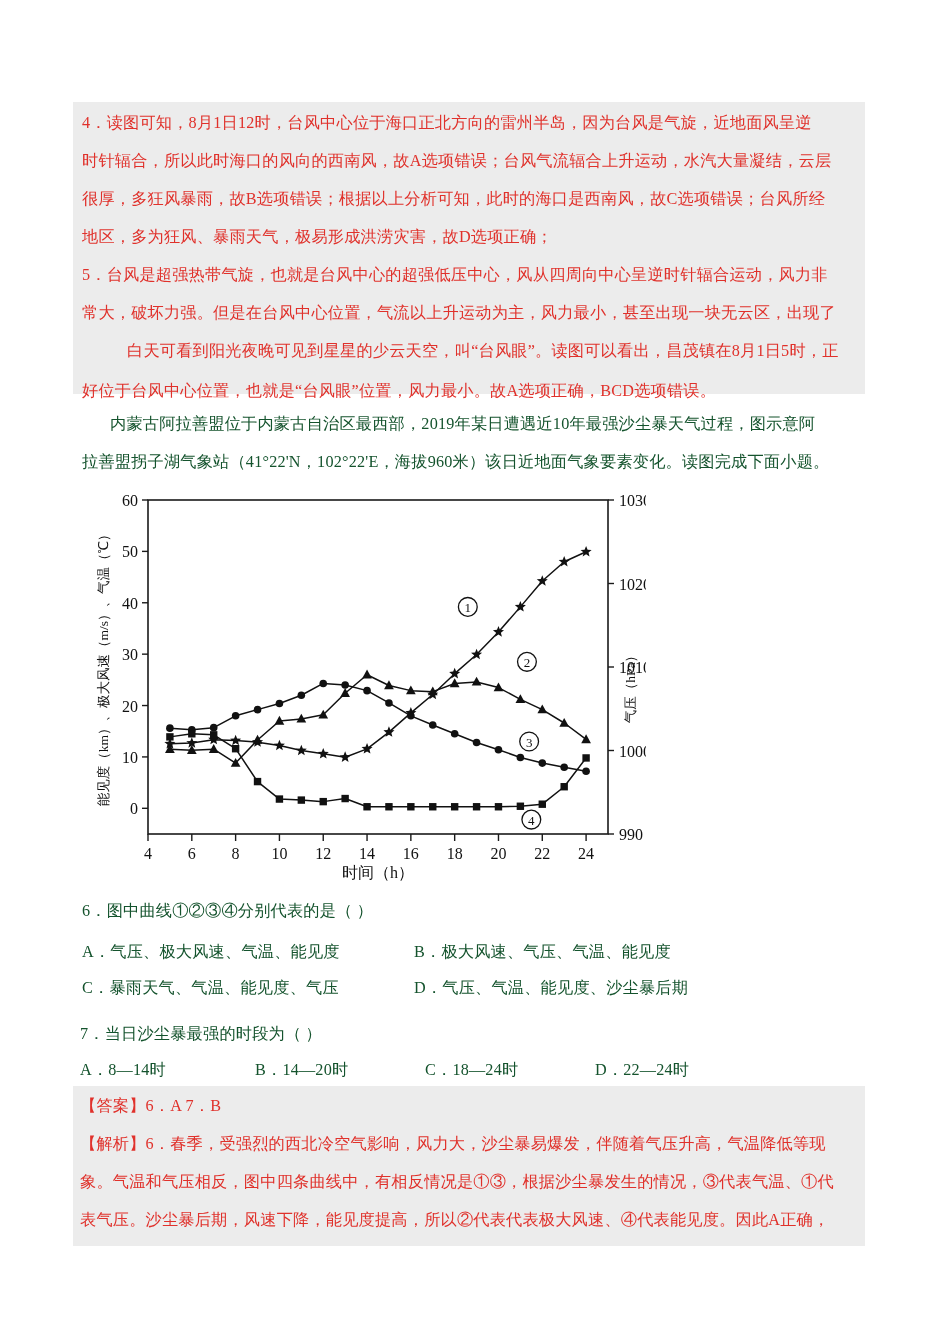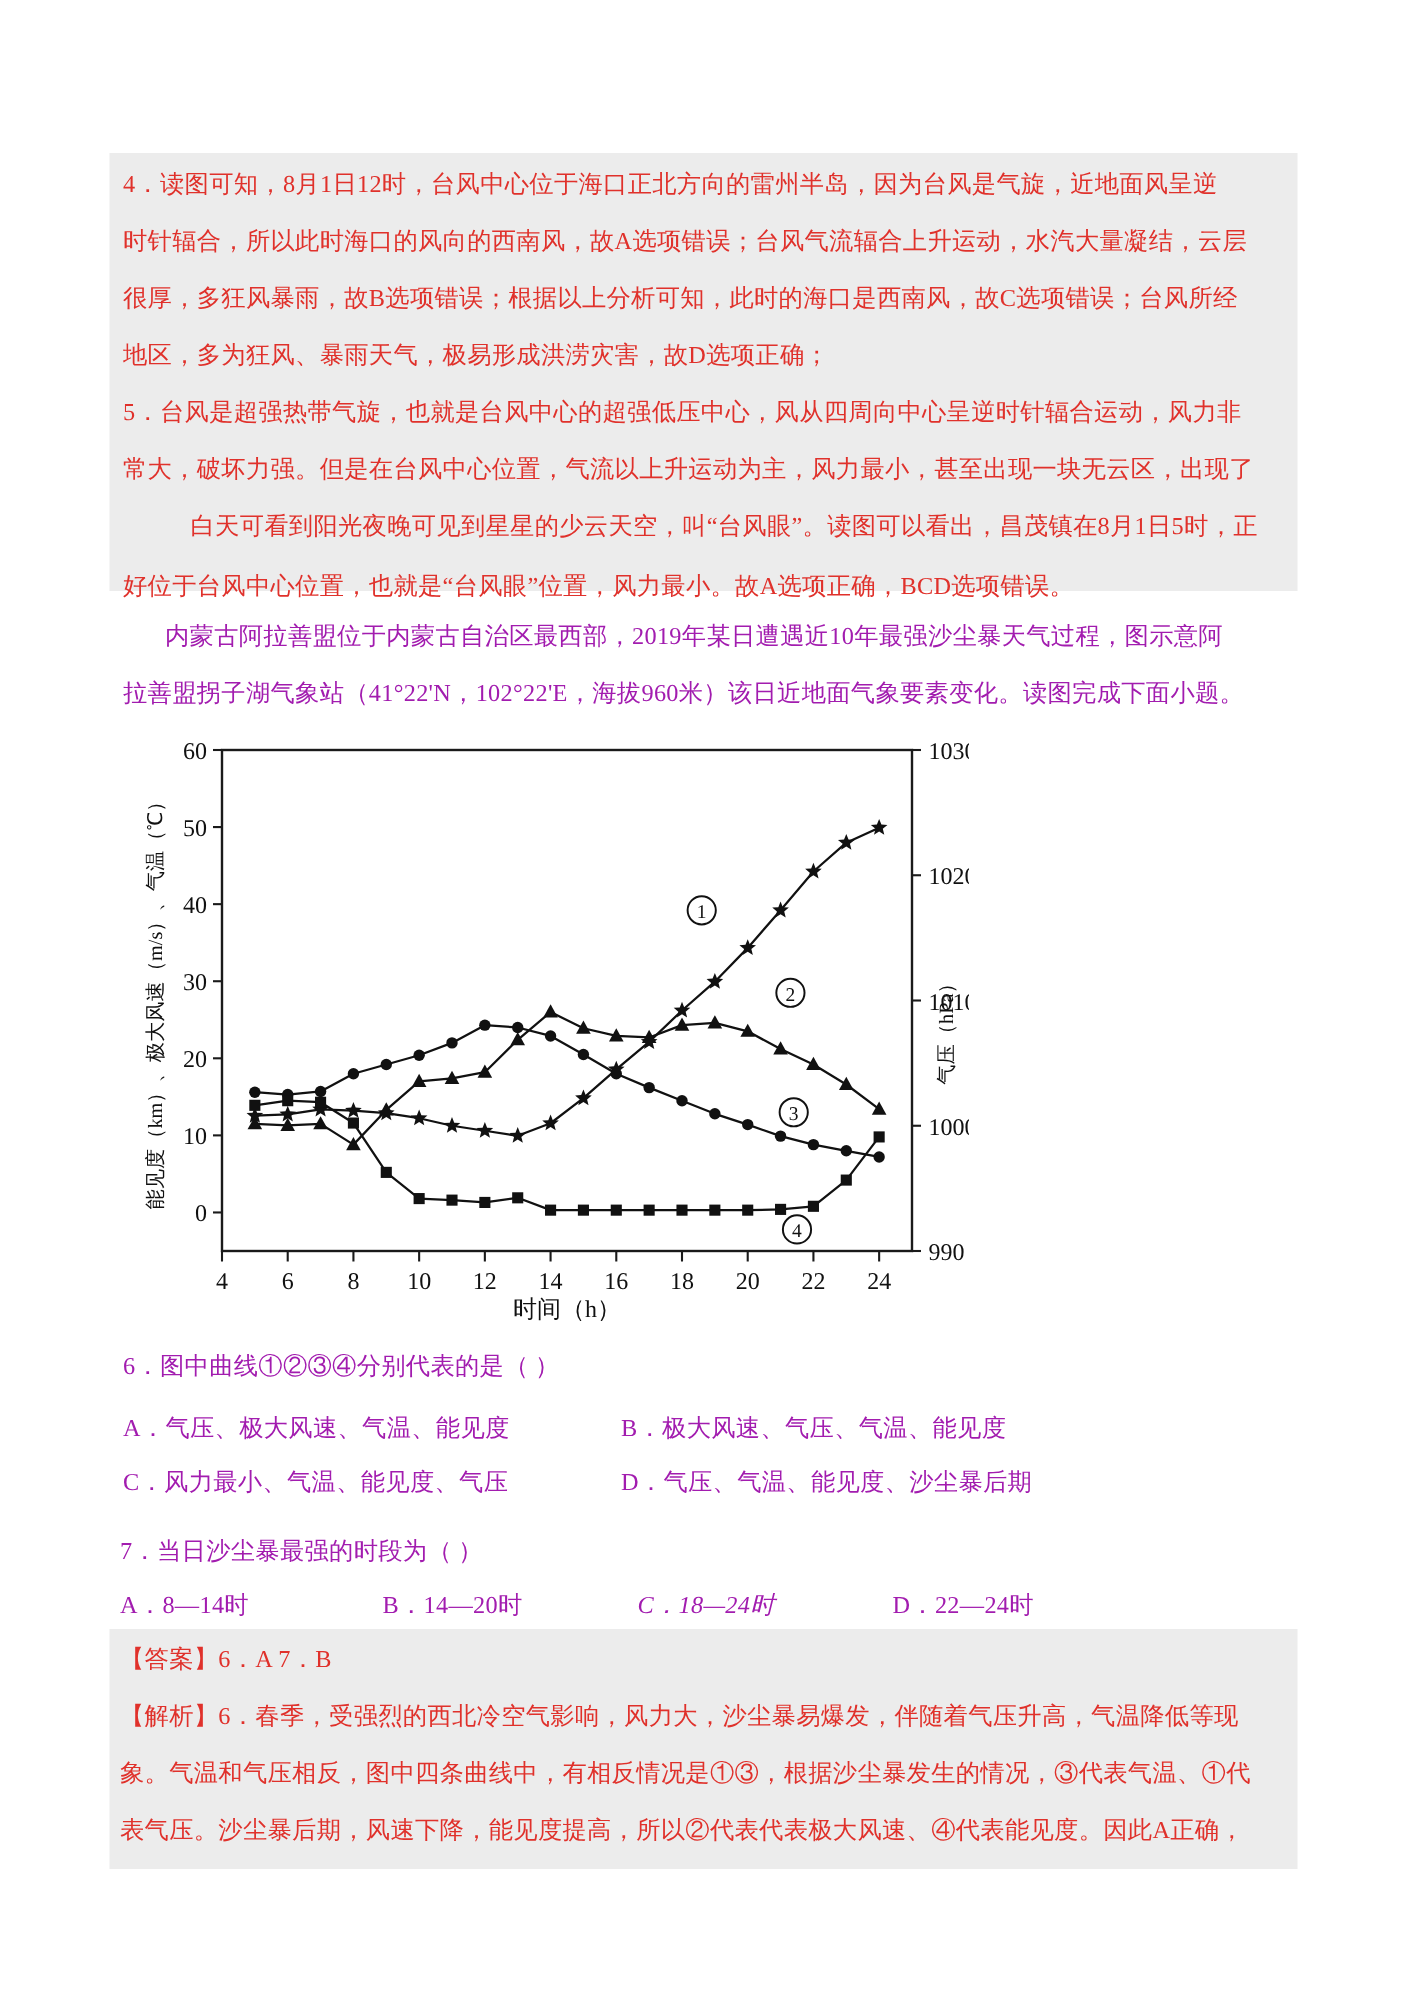"内蒙古阿拉善盟位于内蒙古自治区最西部，2019年某日遭遇近10年最强沙尘暴天气过" .blk { color: #a21caf -> #14532d }
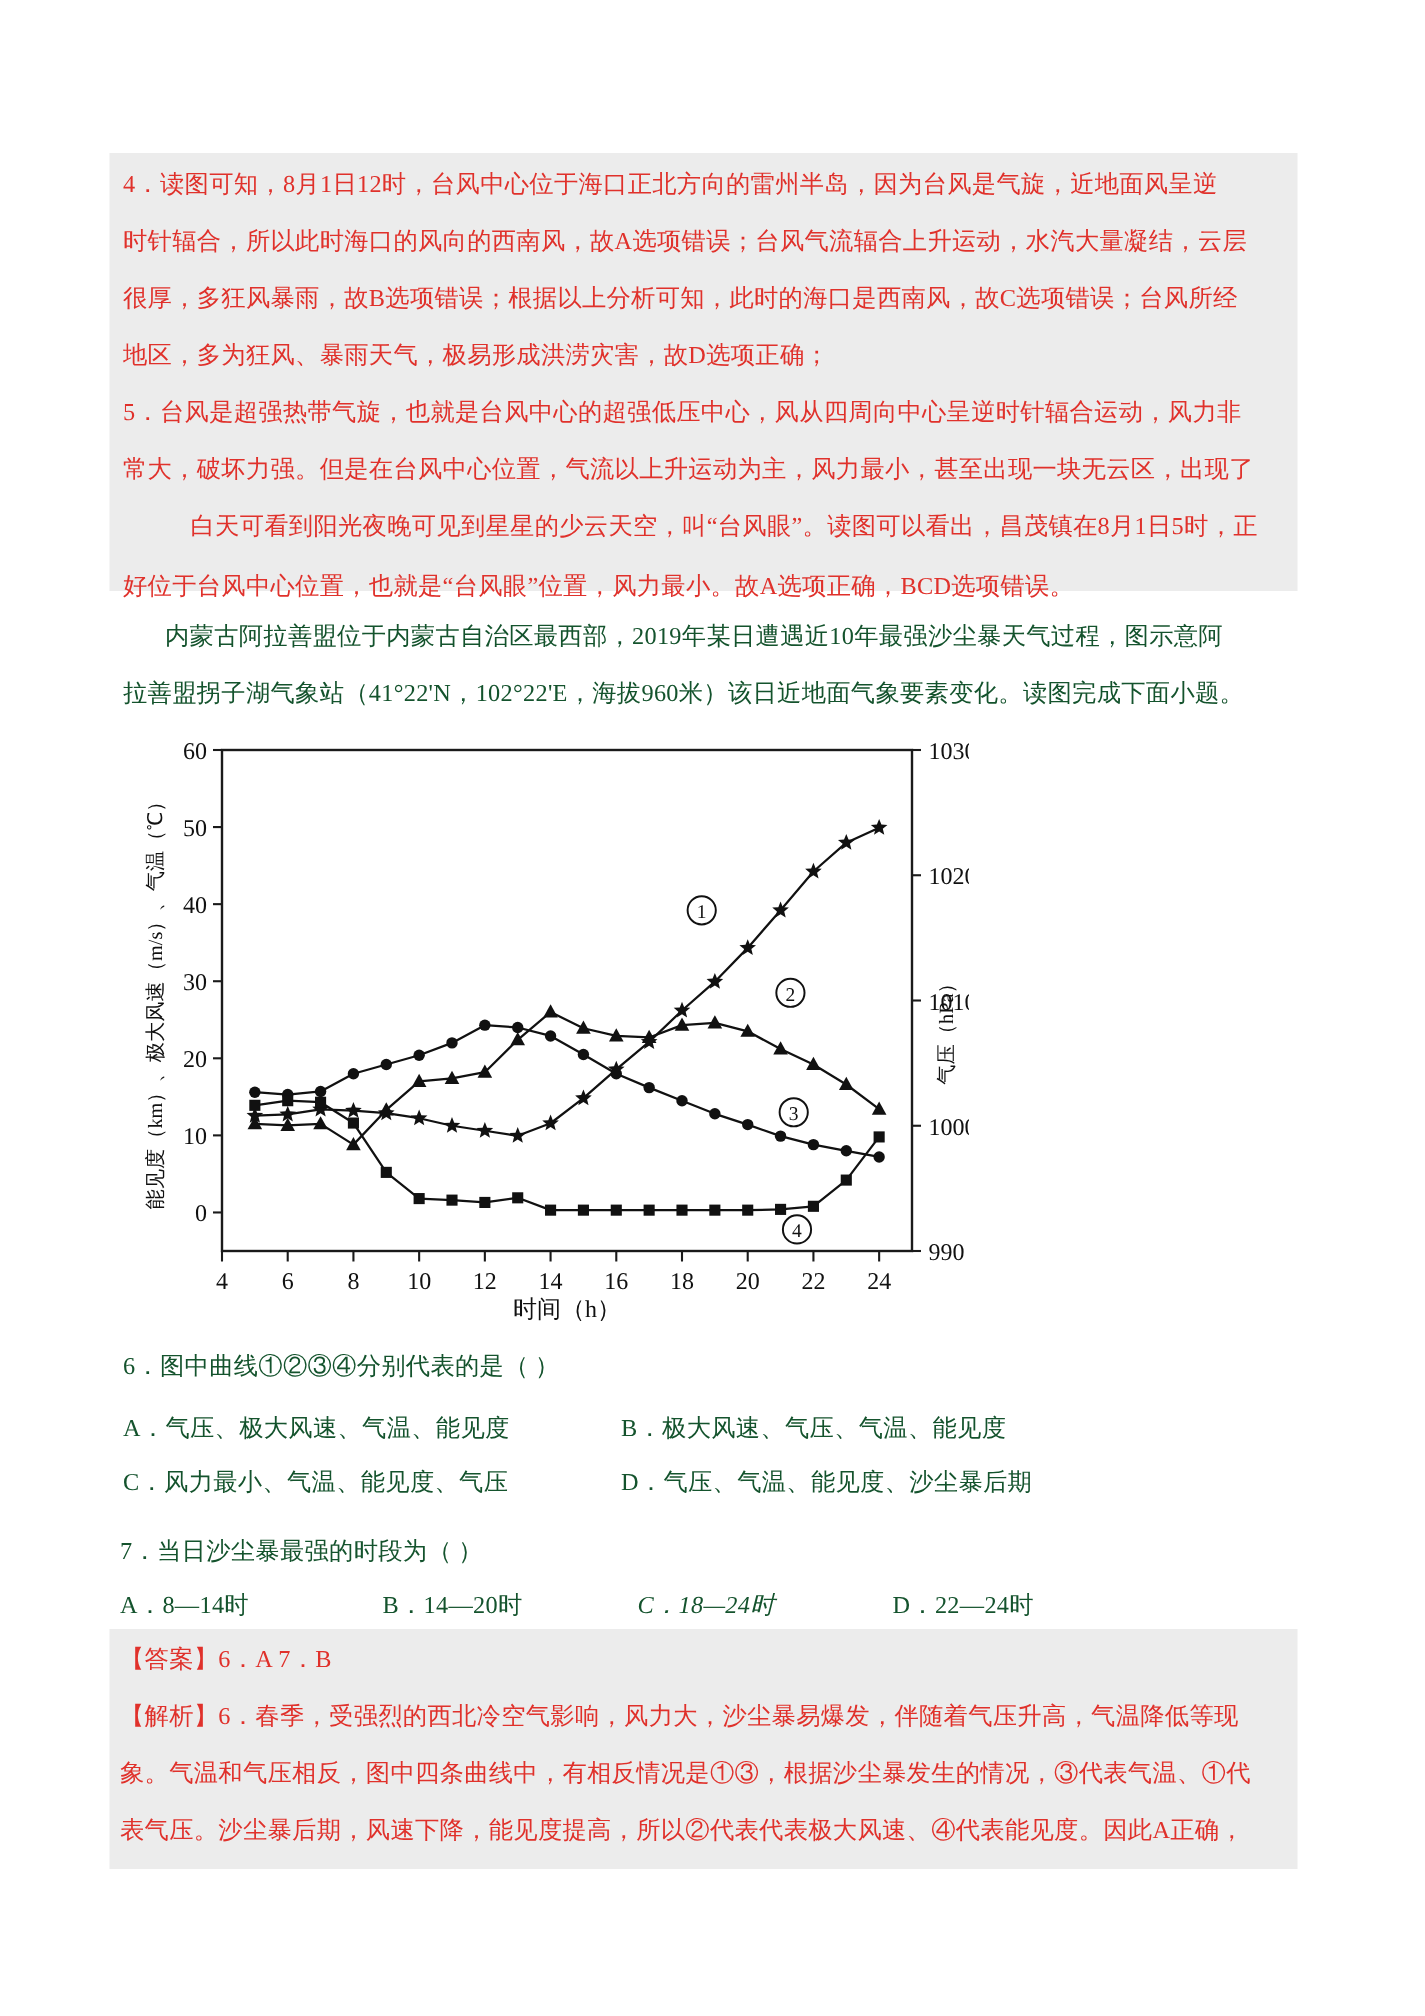"C．风力最小、气温、能见度、气压" div.line { text: 风力最小 -> 暴雨天气 }
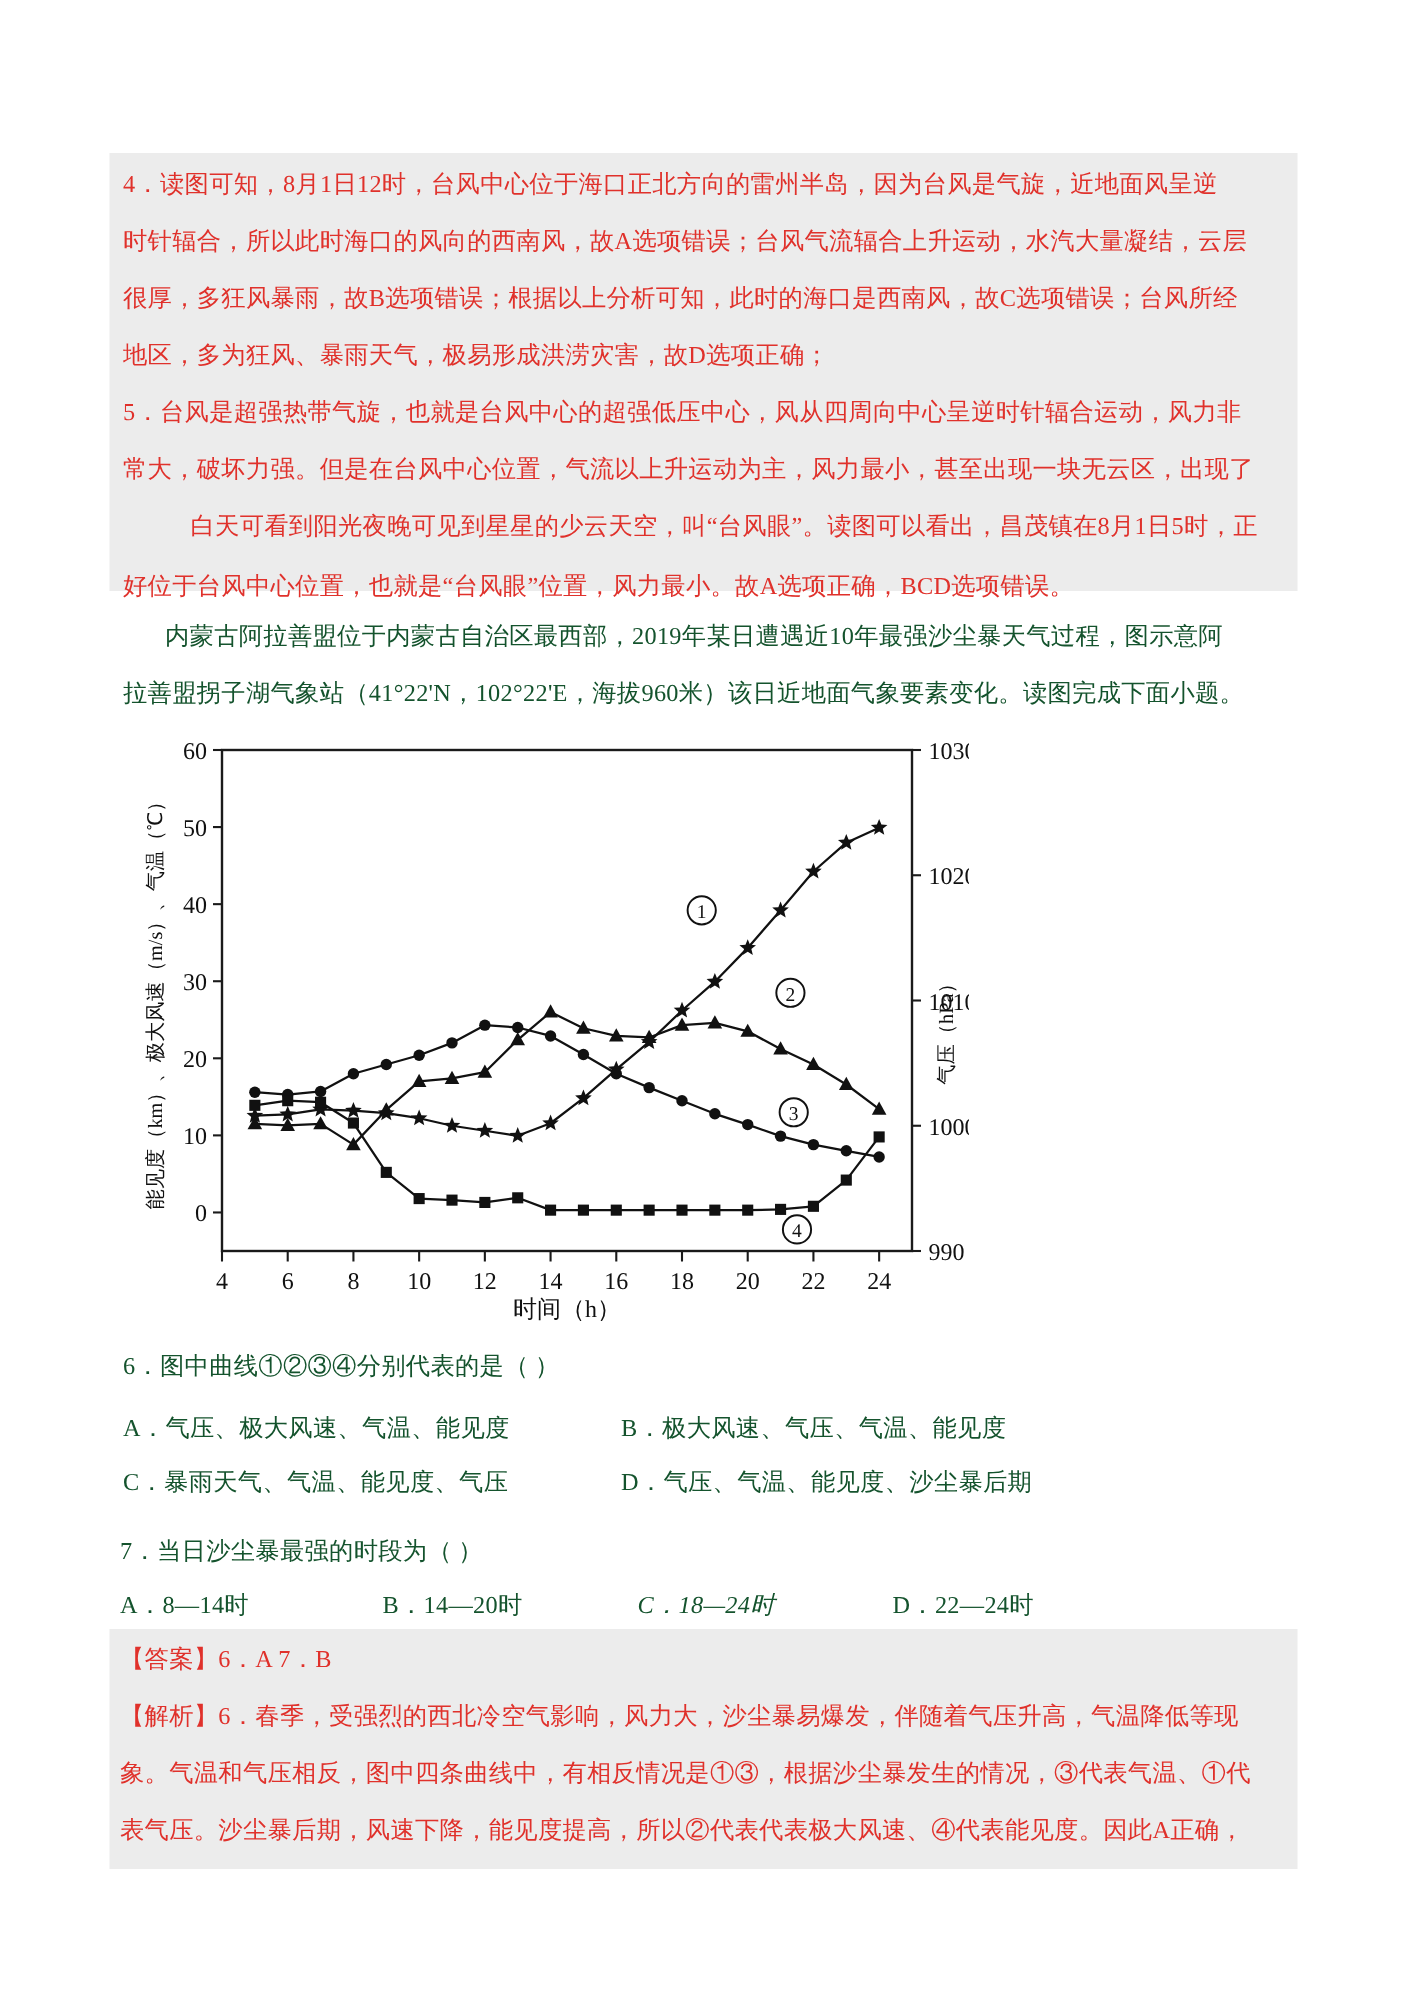"C．18—24时" div.line { font-style: italic -> none }
